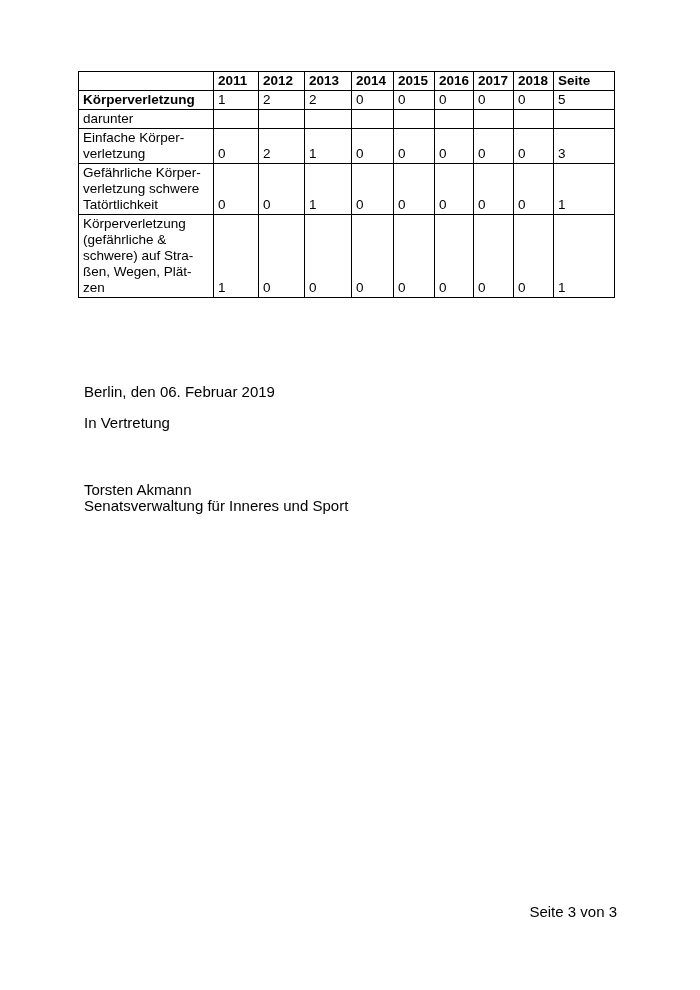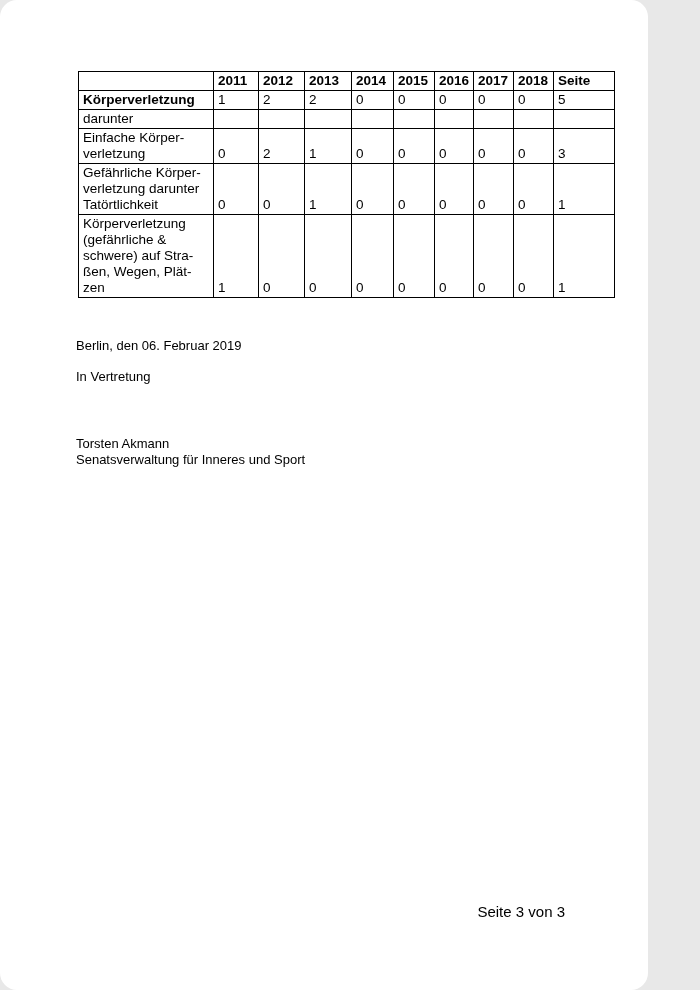"2011" .page { border-radius: 17px -> none; width: 648px -> 700px }
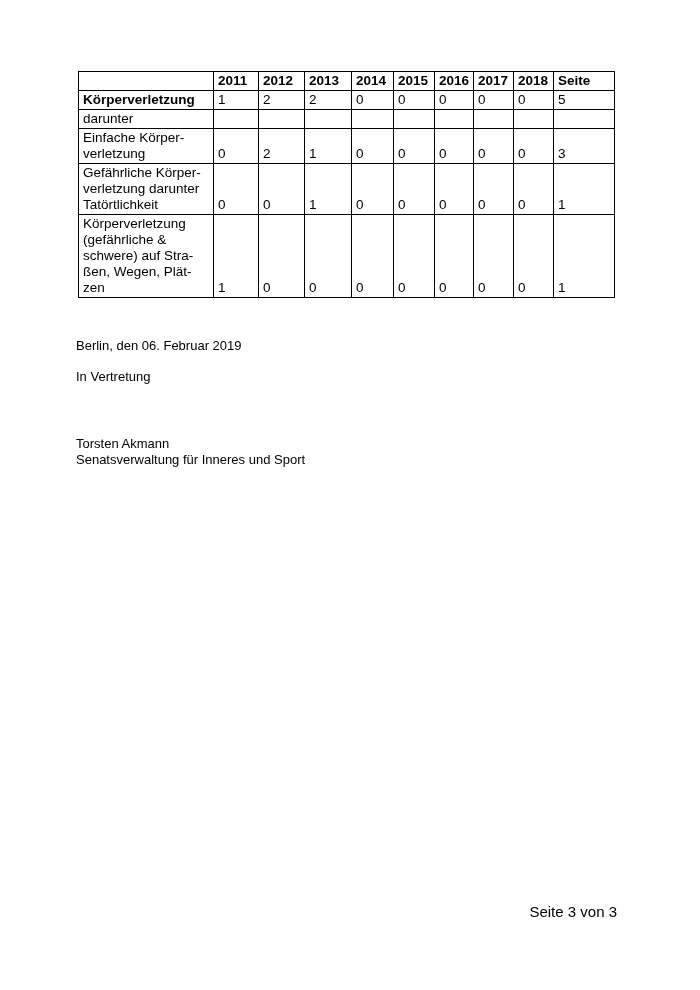"Gefährliche Körper-" td.label-cell { text: darunter -> schwere }
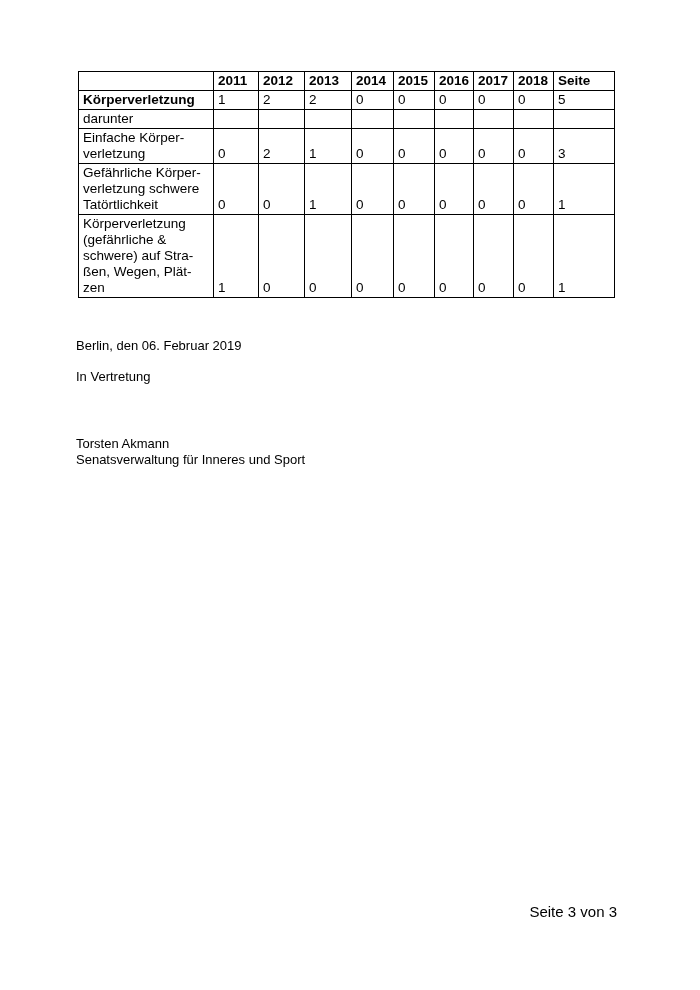"Berlin, den 06. Februar 2019" .letter-line { font-size: 13px -> 15px; left: 76px -> 84px; margin-top: none -> 46px }
